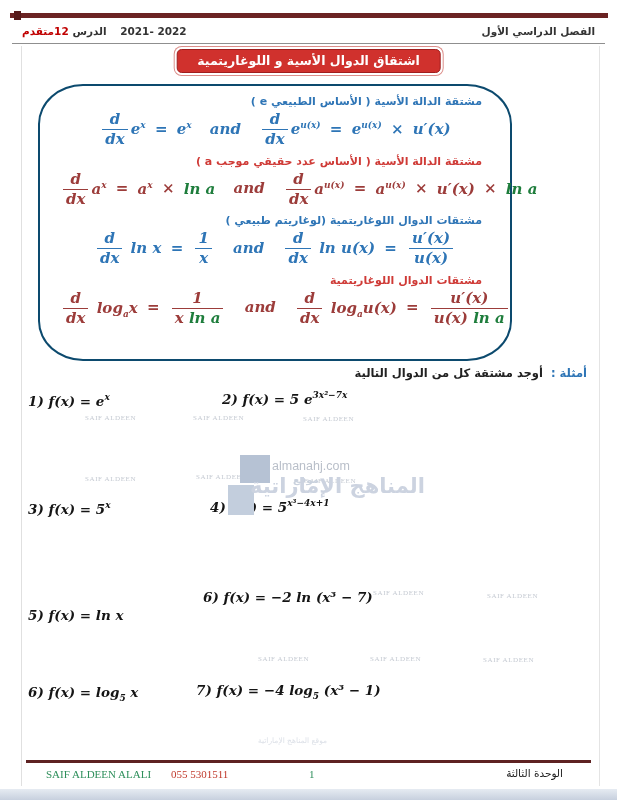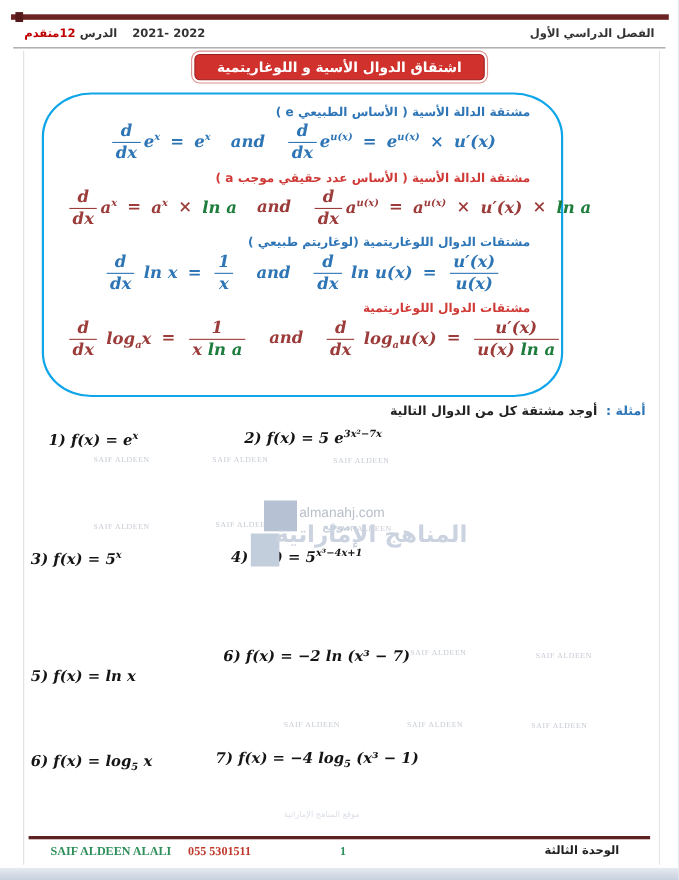"مشتقة الدالة الأسية ( الأساس" .rules-box { border: 2px solid #0ea5e9 -> 2px solid #0c4a6e }
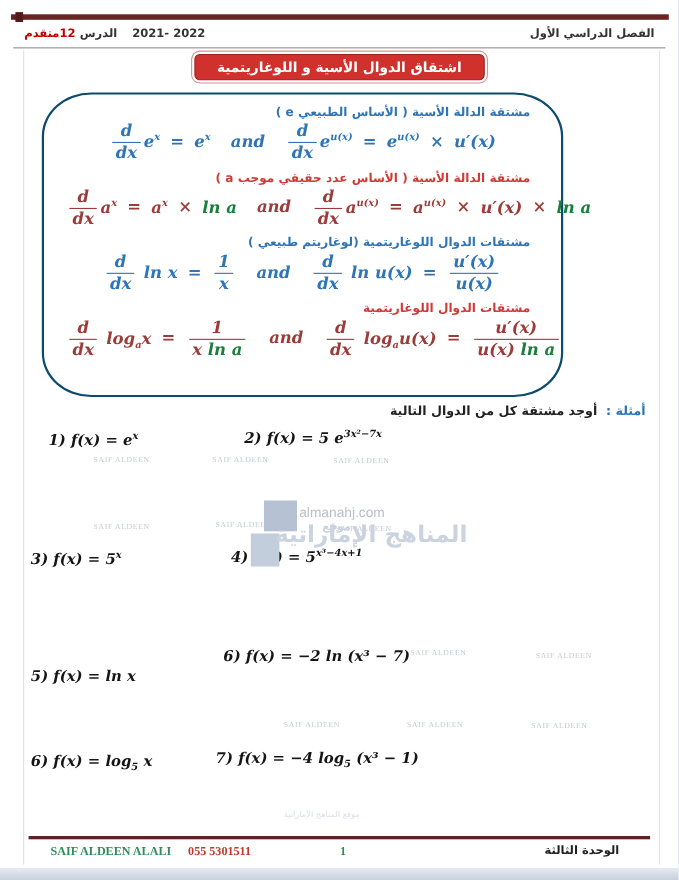"1) f(x) = ex" .p1 { left: 44px -> 28px }
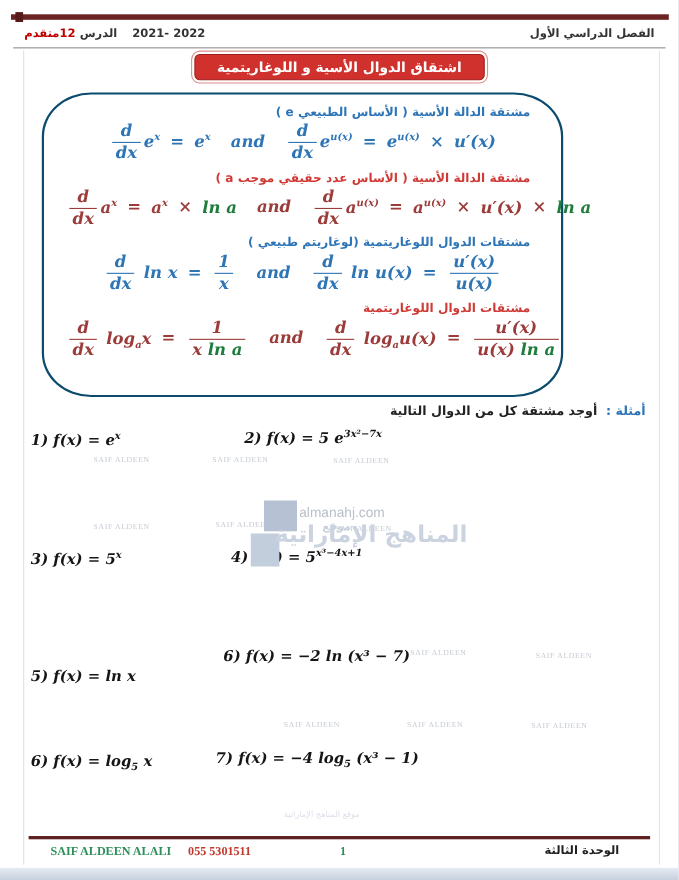"SAIF ALDEEN ALALI" .footer { font-weight: bold -> normal }
